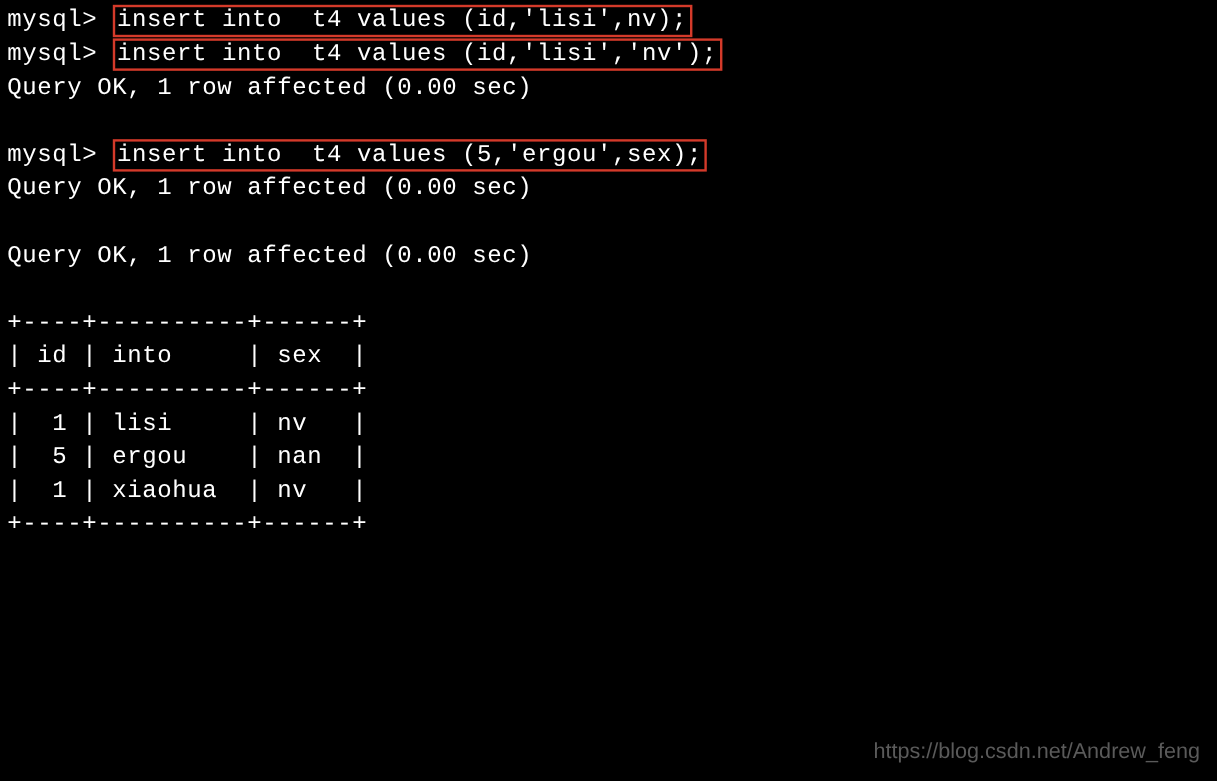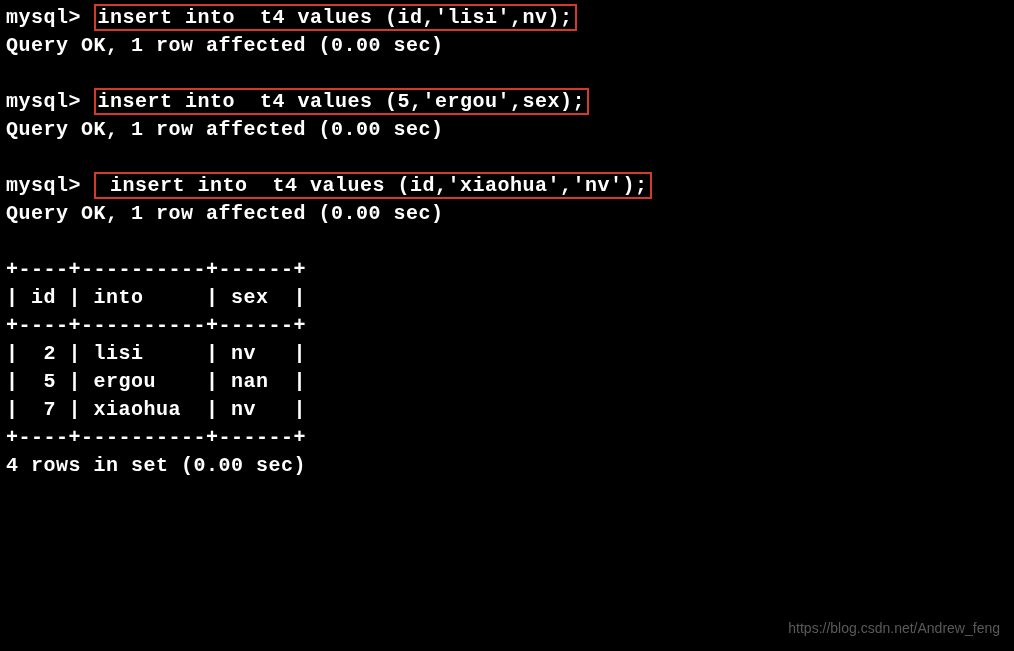"mysql> insert into t4 values" .line { font-weight: bold -> none }
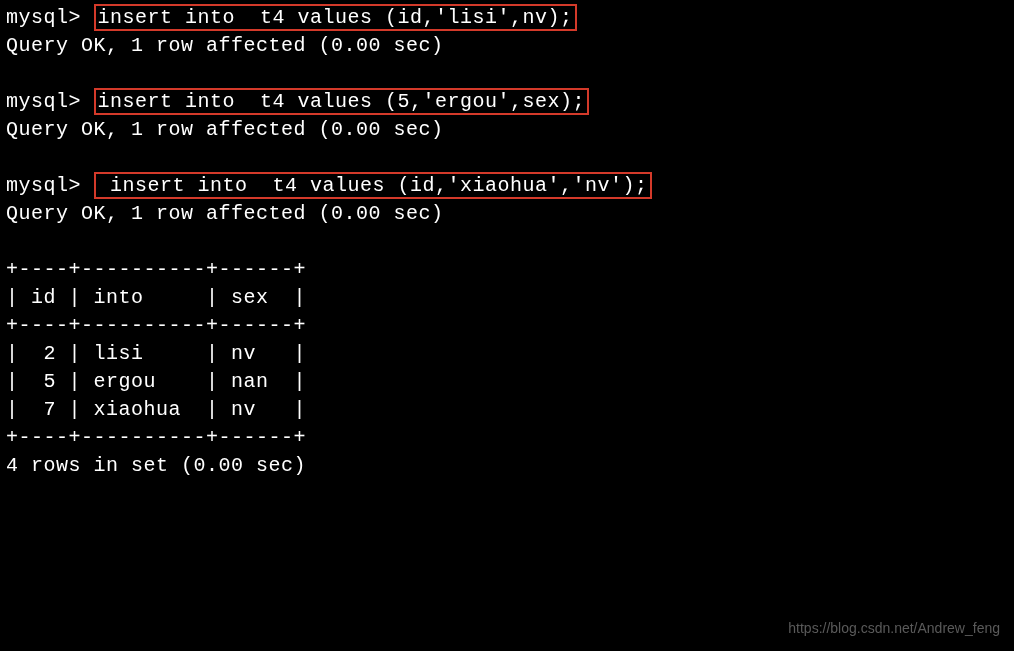"mysql> insert into t4 values (id,'lisi','nv');" div.line { html: none -> <div><span>mysql&gt; </span><span>insert into t4 values (id,'lisi','nv');</span></div> }
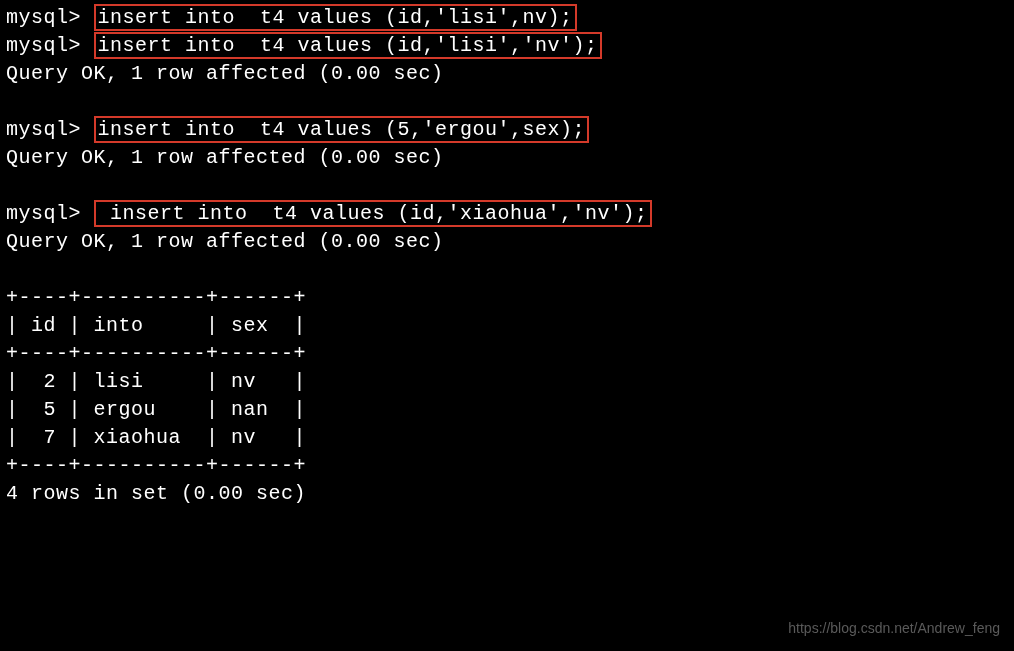"mysql> insert into t4 values" div.line { html: <div><span>mysql&gt; </span><span> insert into t4 values (id,'xiaohua','nv');</span></div> -> none }
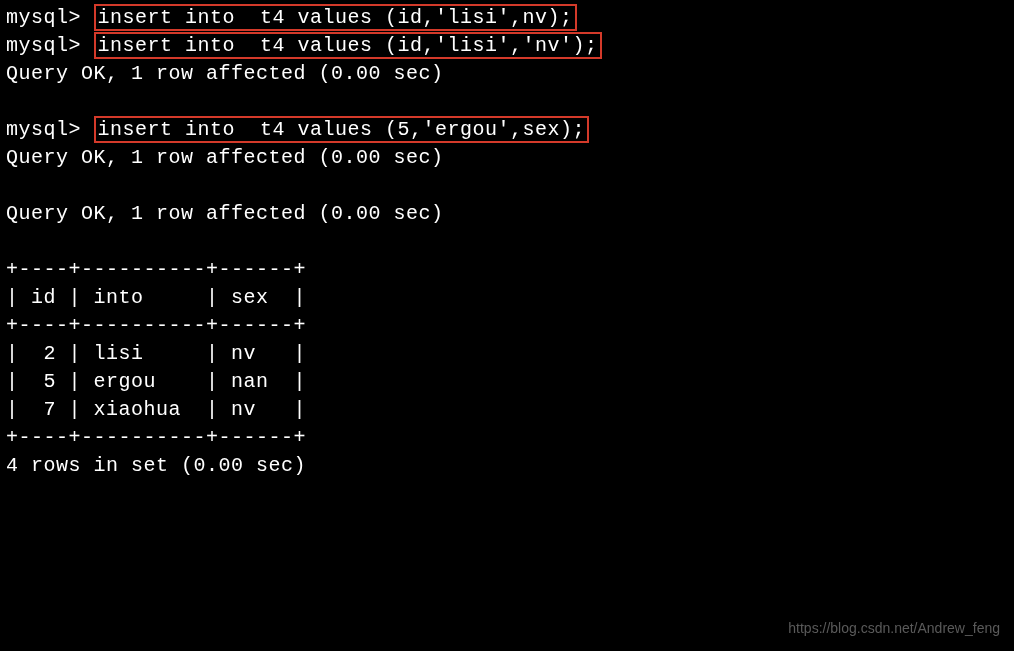"| 2 | lisi |" div.line { text: 2 -> 1 }
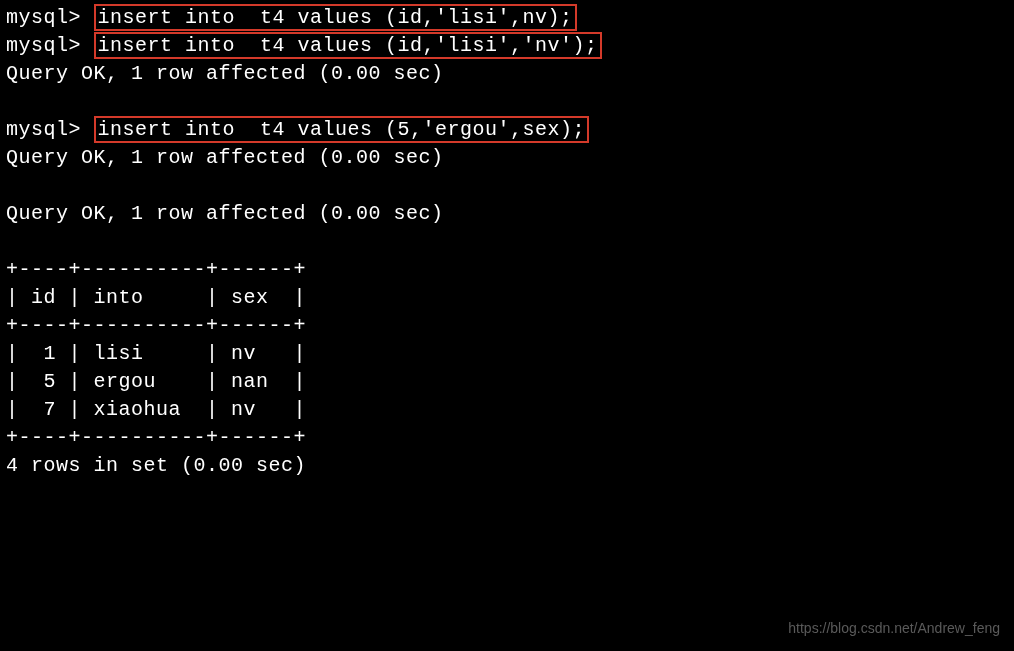"| 7 | xiaohua |" div.line { text: 7 -> 1 }
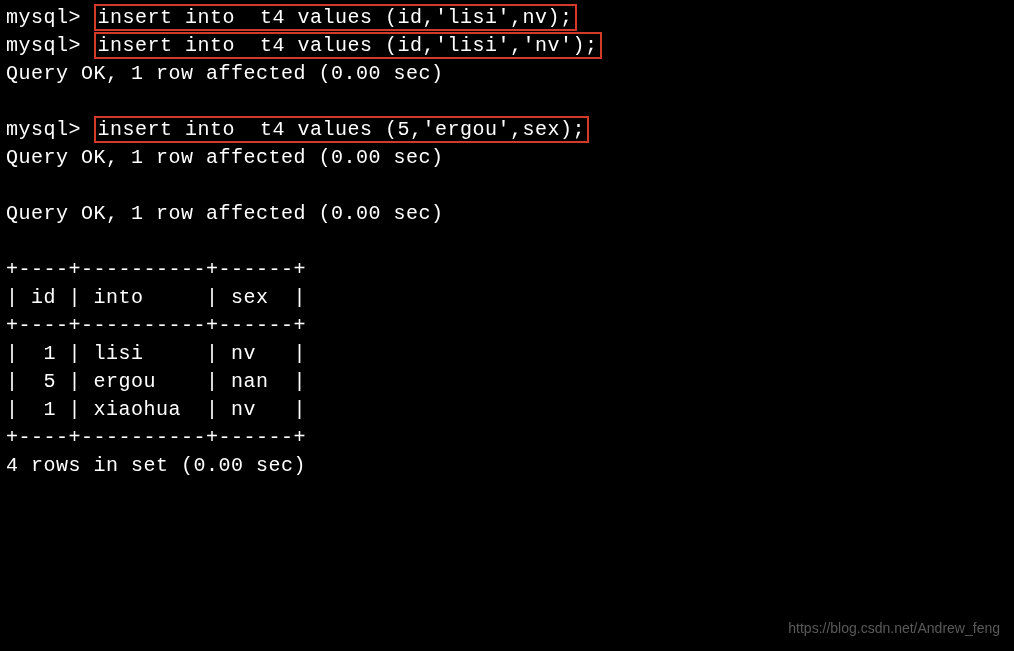"4 rows in set (0.00" div.line { html: <div>4 rows in set (0.00 sec)</div> -> none }
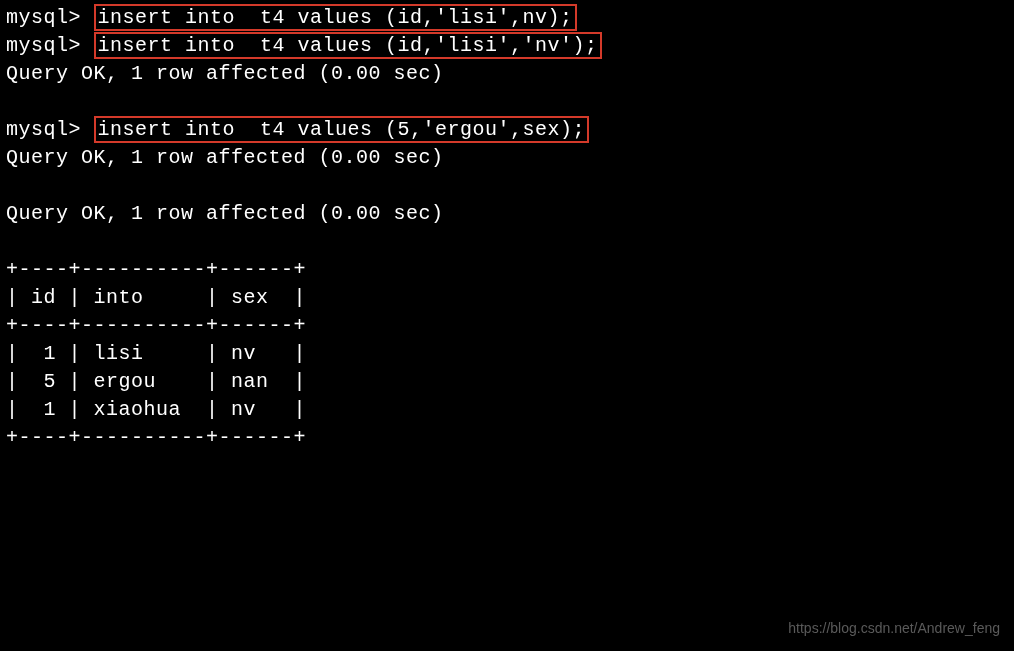"https://blog.csdn.net/Andrew_feng" .watermark { font-size: 14px -> 18px }
